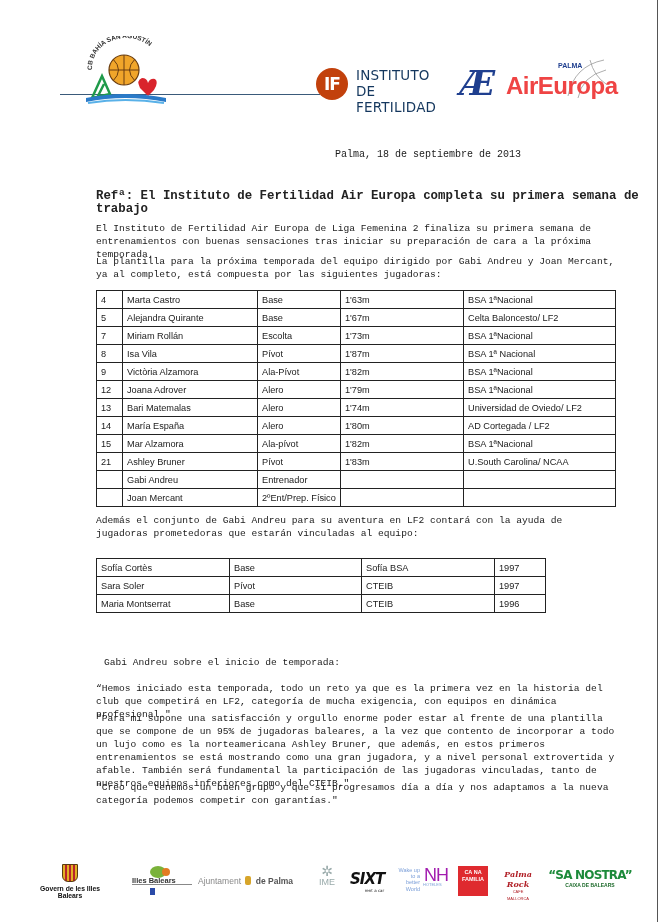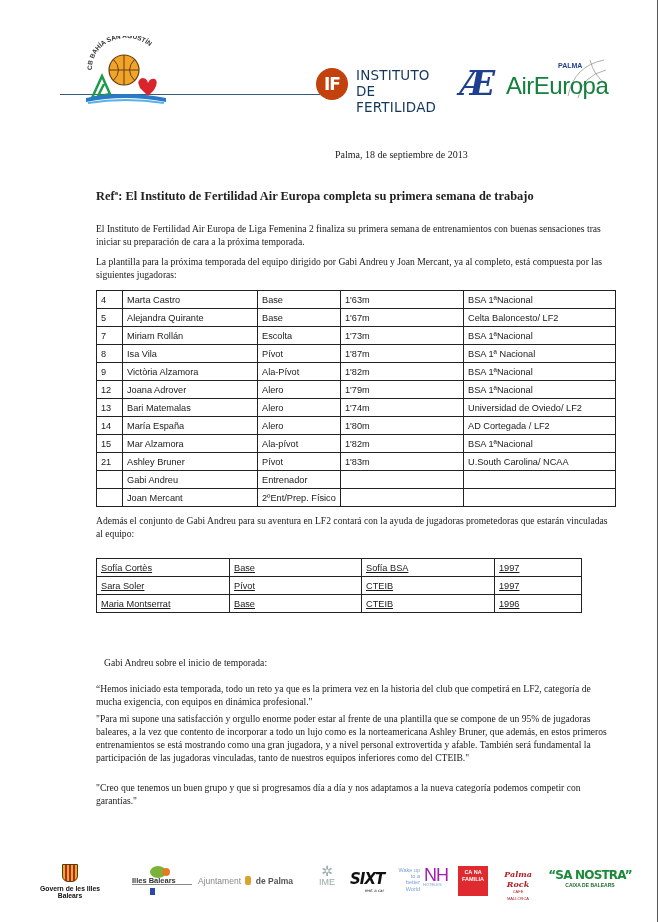"AirEuropa" .ae-word { color: #15803d -> #ef4444; font-weight: normal -> bold }
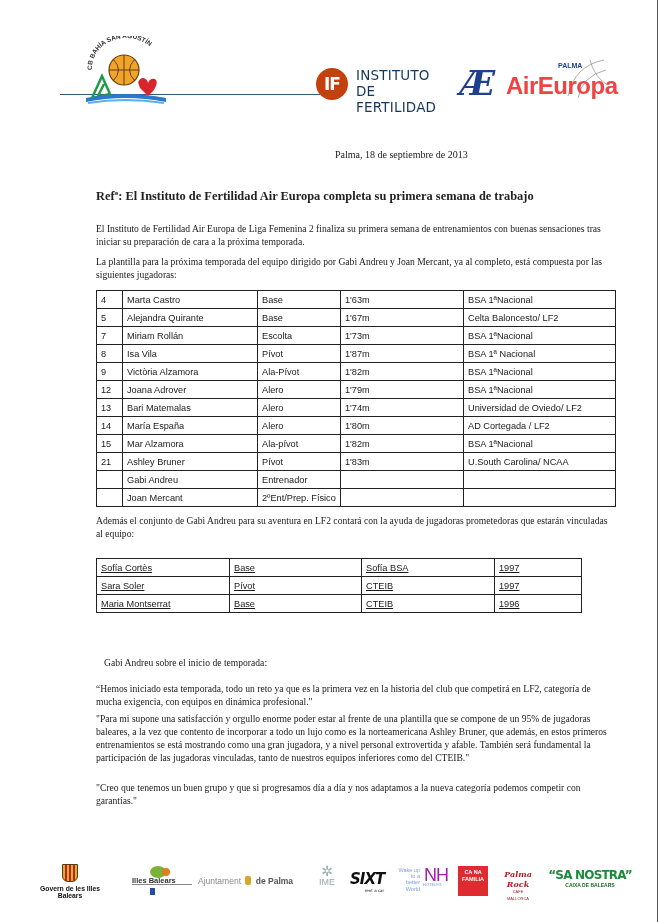"Palma, 18 de septiembre de" .txt { font-family: Liberation Serif, serif -> Liberation Mono, monospace }
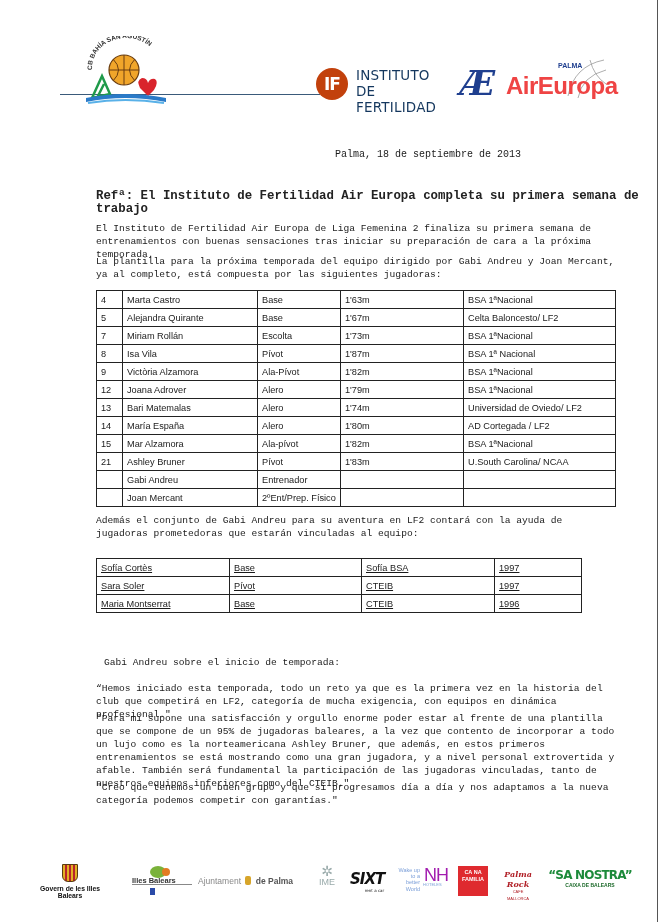"Sofía Cortès" .linked { text-decoration: underline -> none; width: 486px -> 450px }
